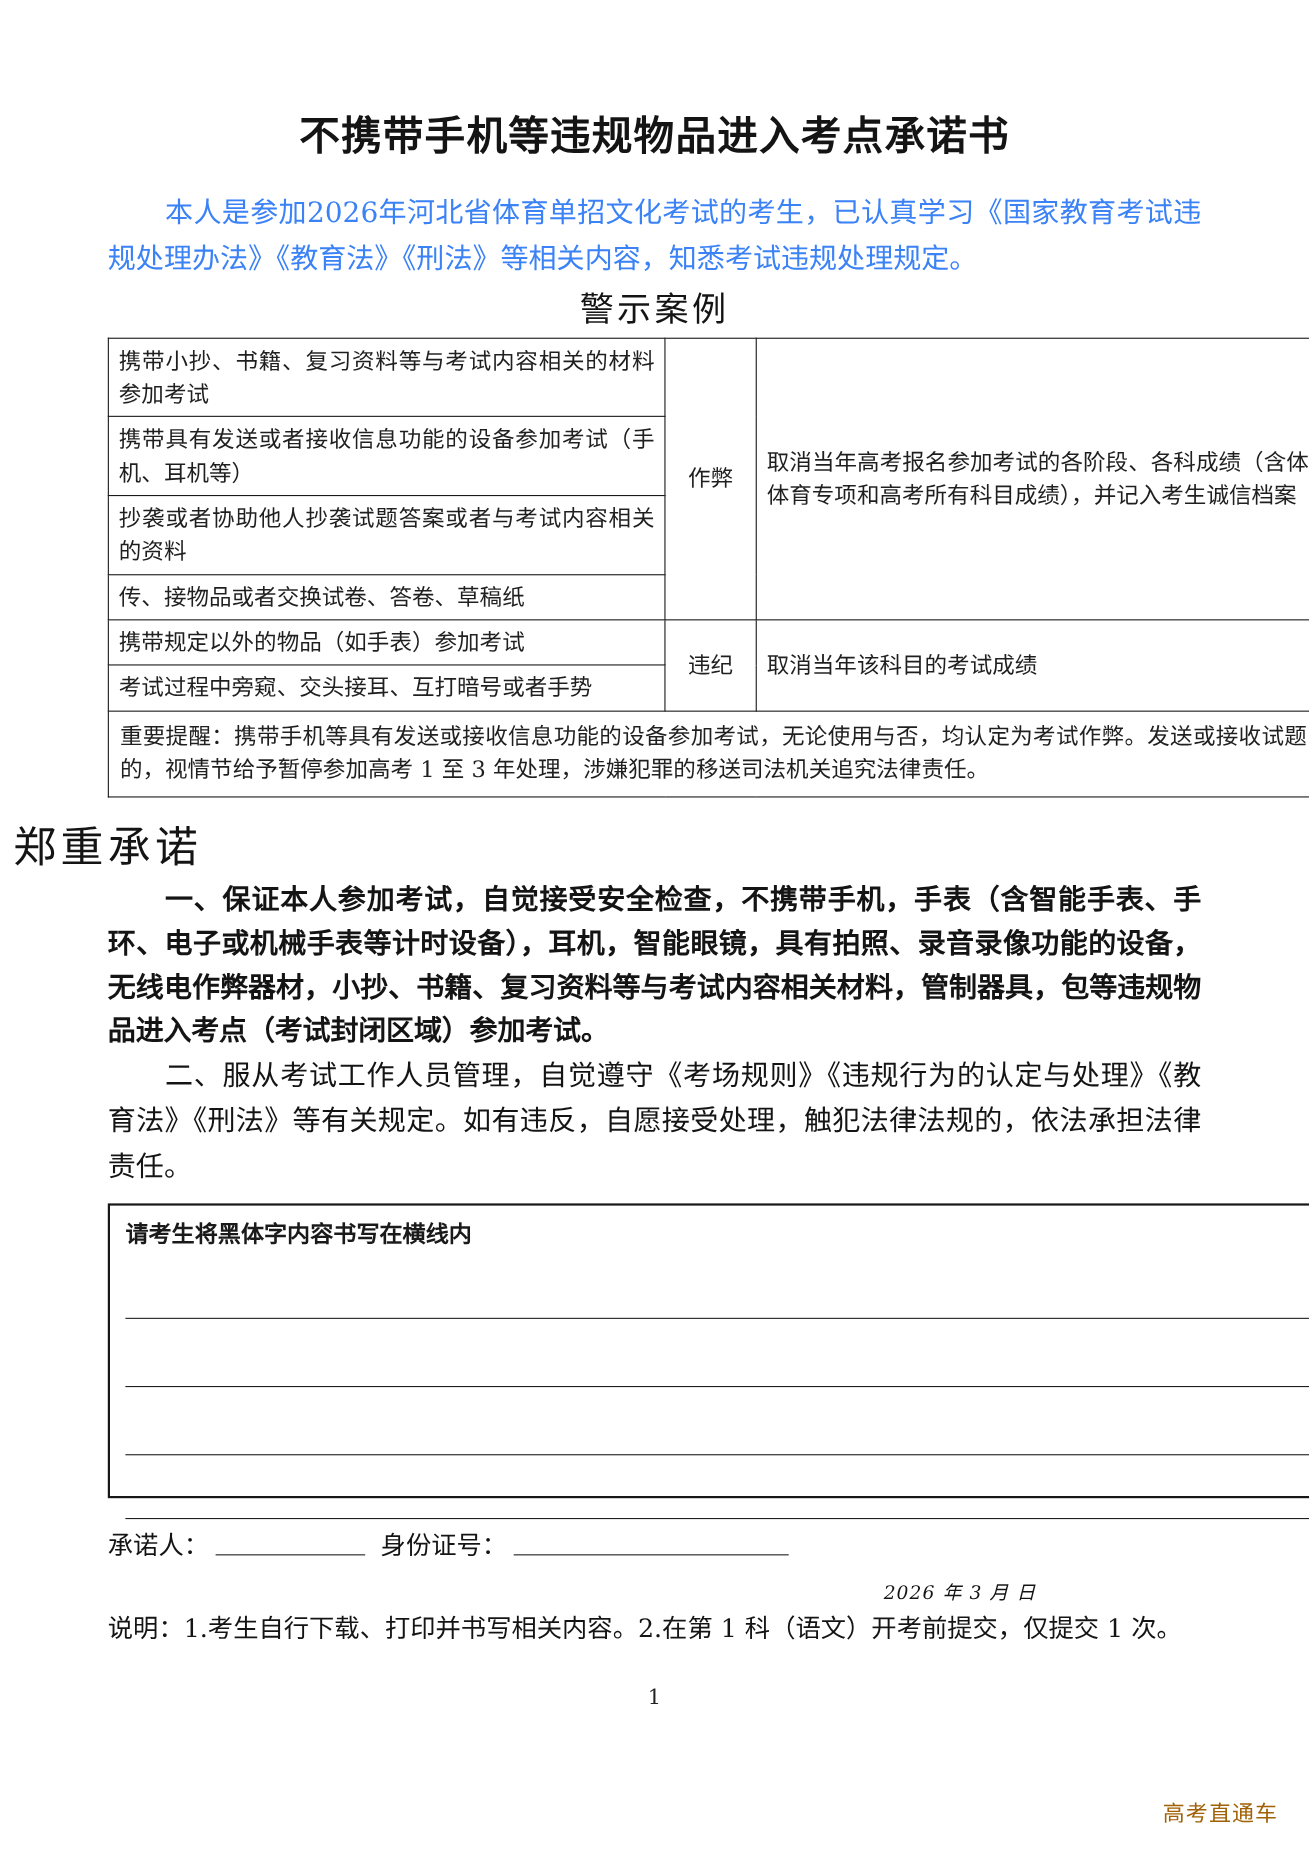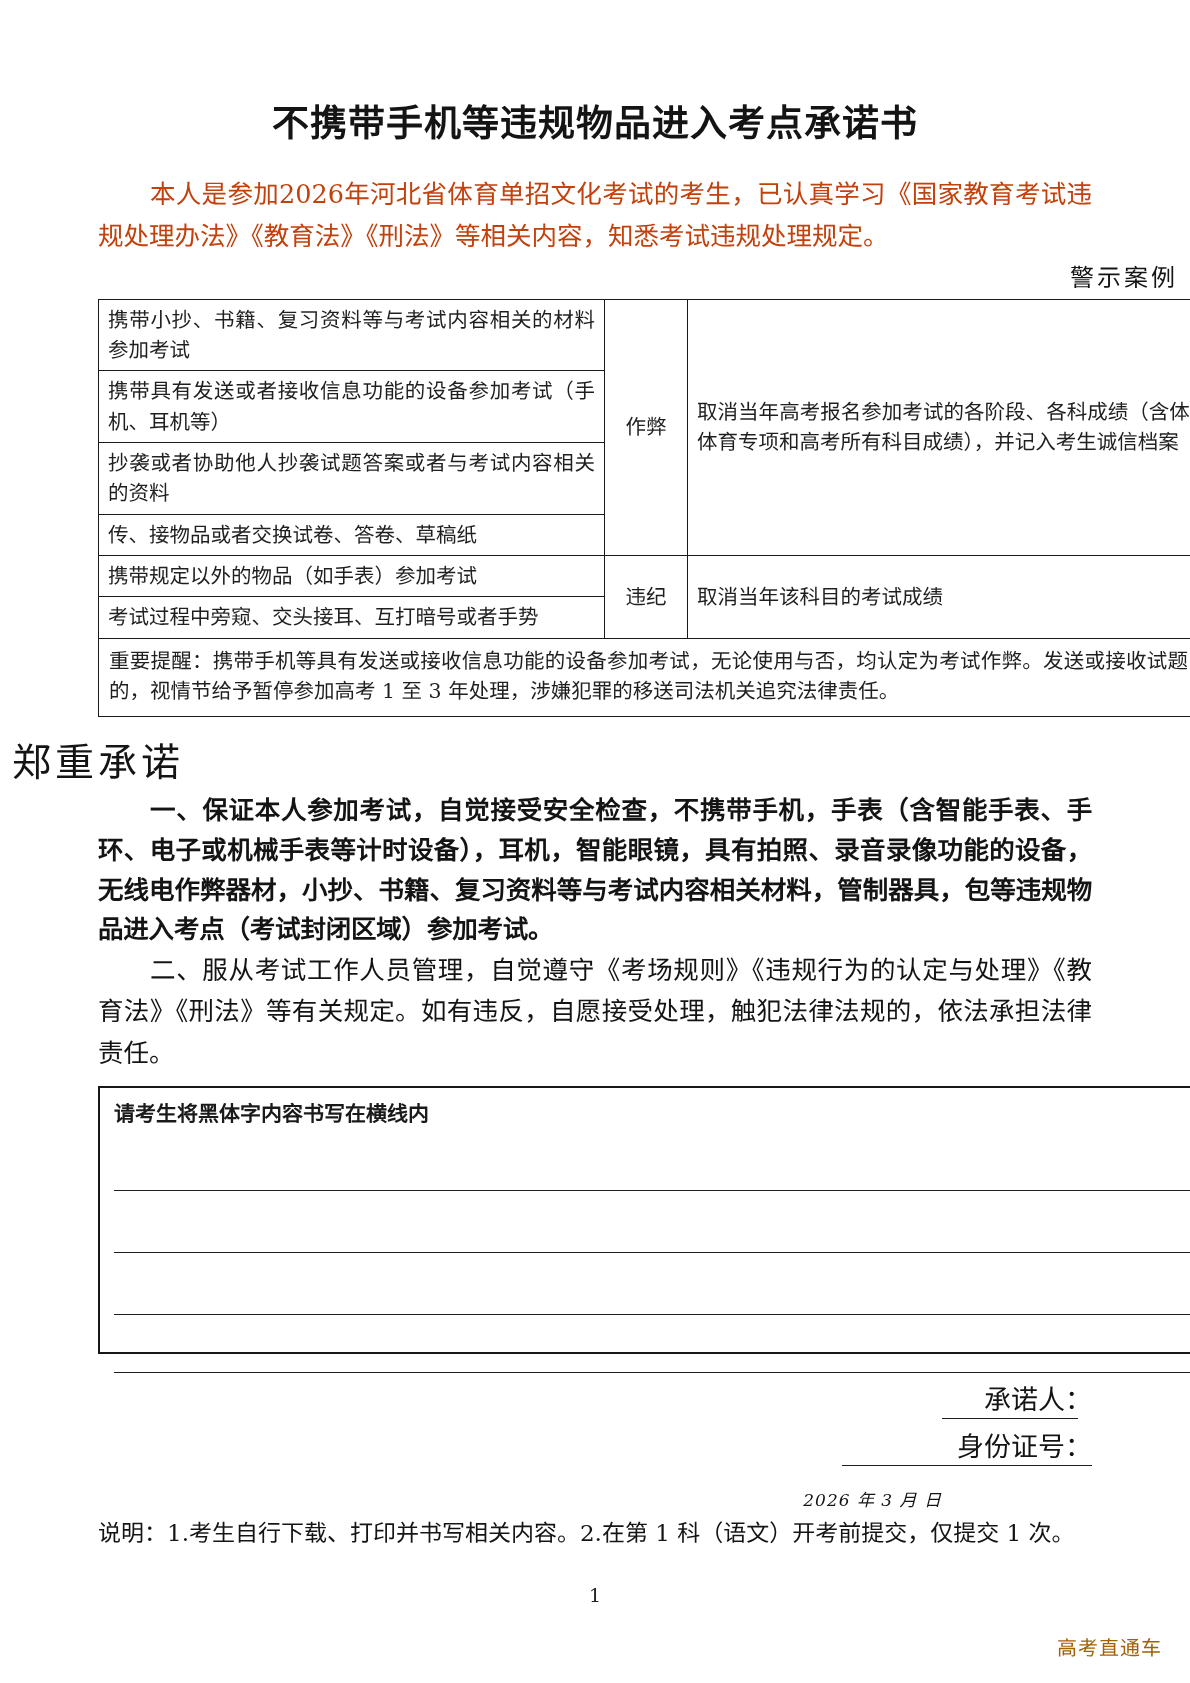"本人是参加2026年河北省体育单招文化考试的考生，已认真学习《国家教育考试违规处" .intro { color: #c2410c -> #3b82f6 }
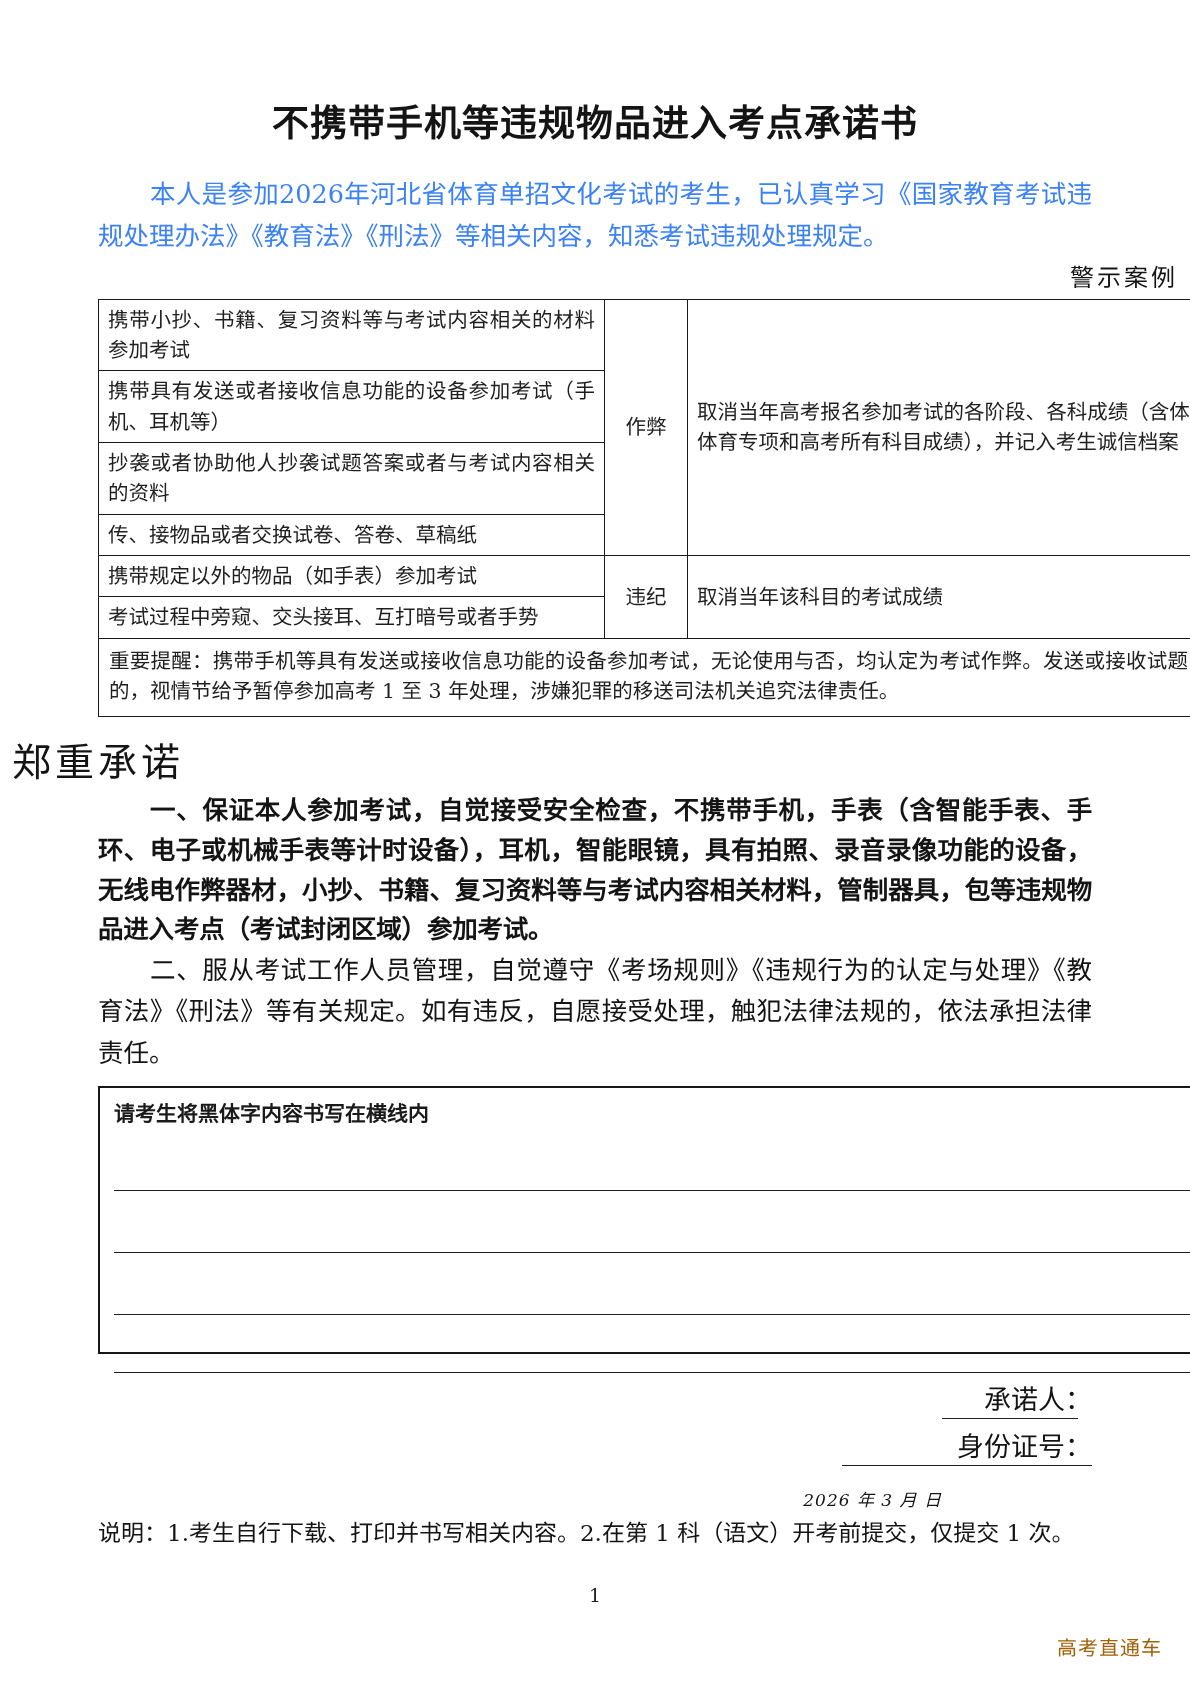"警示案例" .section-heading { font-size: 24px -> 31px; text-align: right -> center }
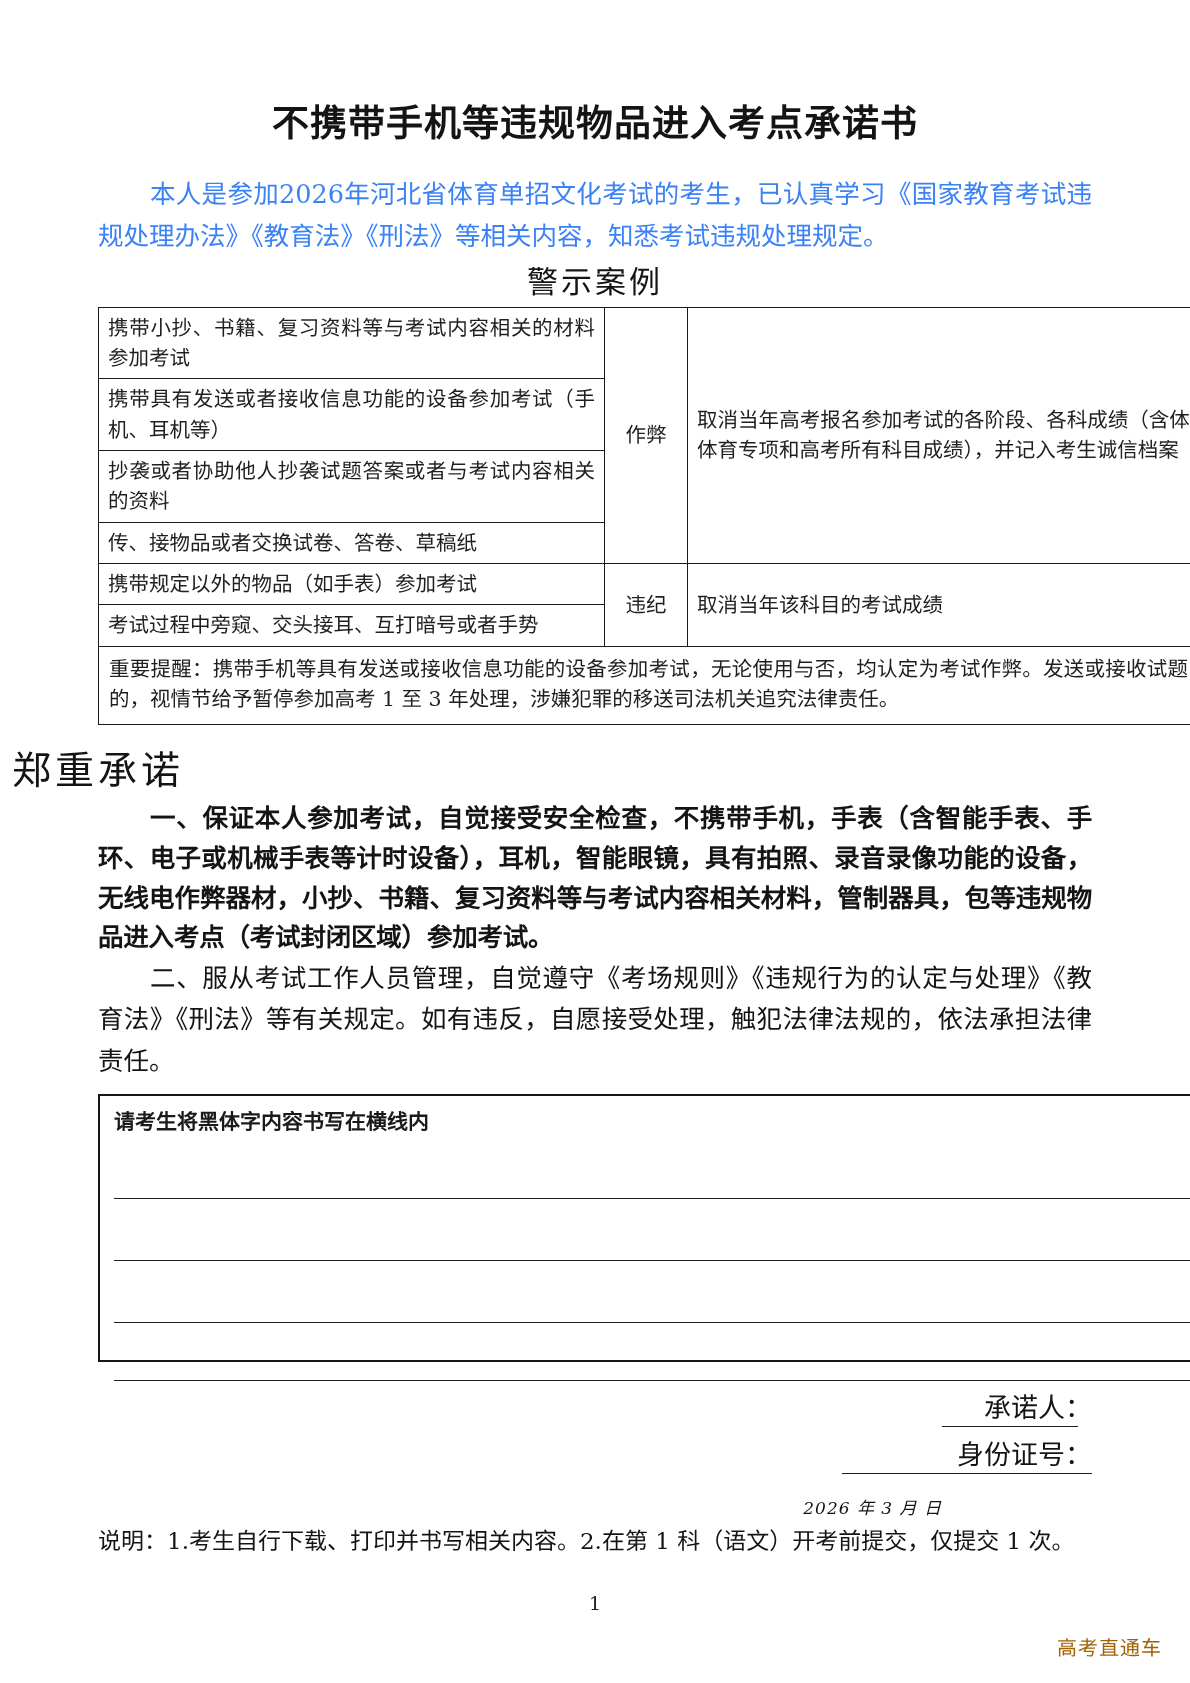"承诺人：" .signature-row { flex-direction: column -> none; font-size: 27px -> 23px }
